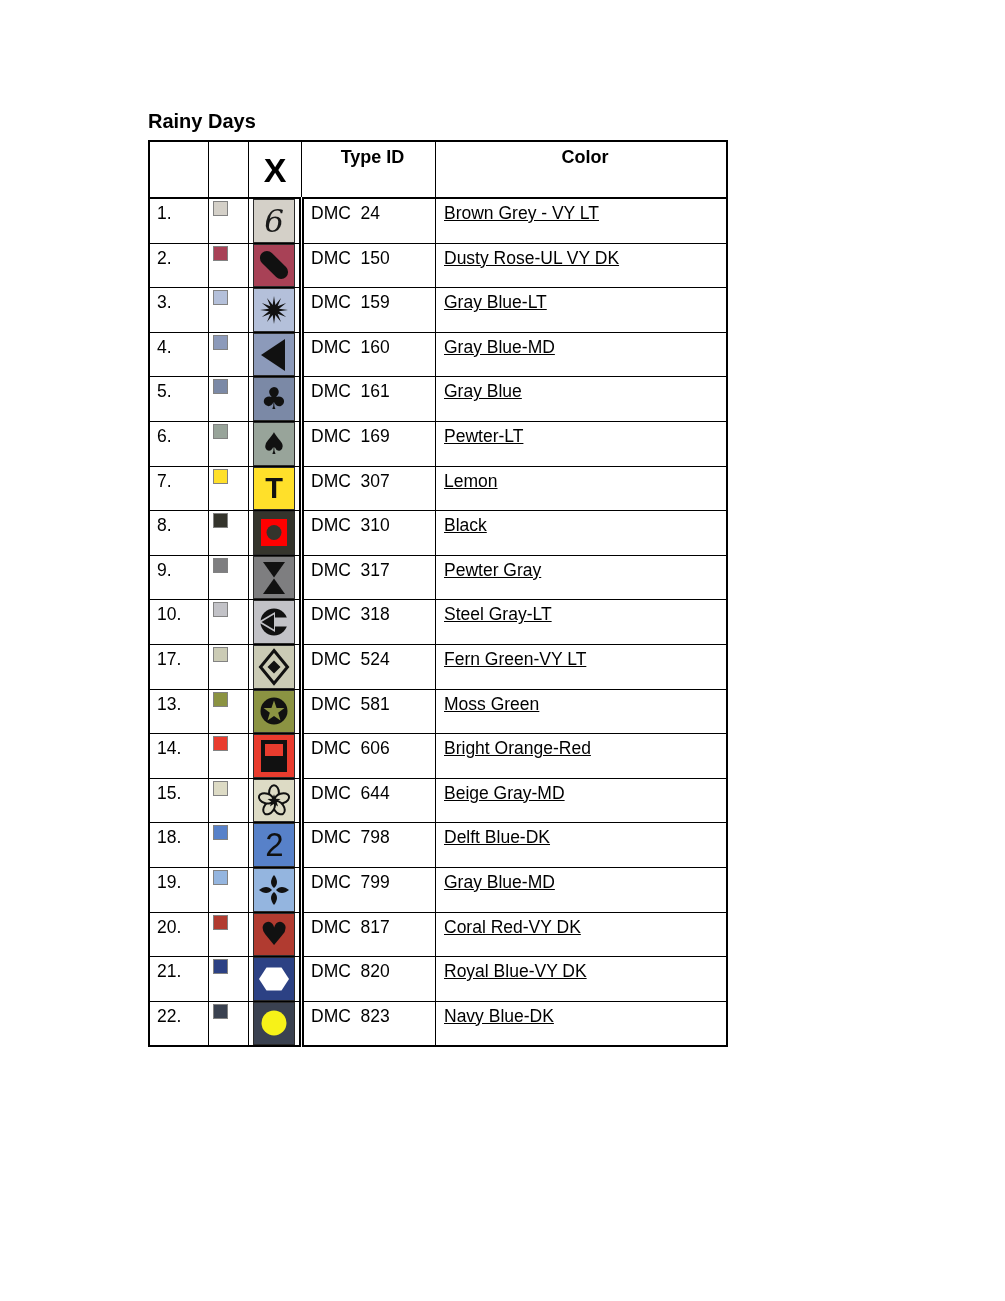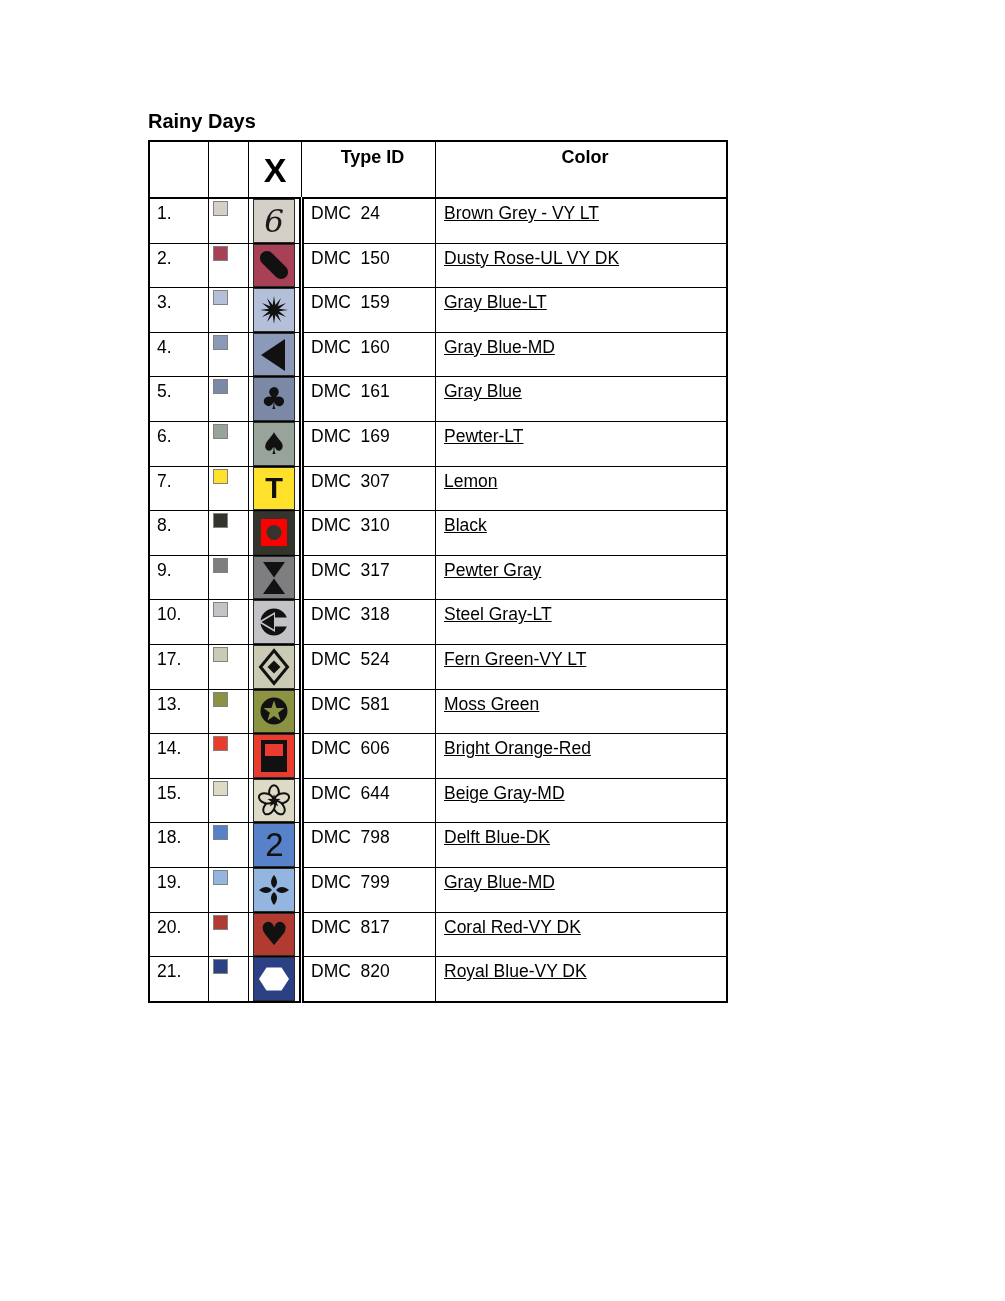"22." tr { html: none -> <tr> <td>22.</td> <td> <span></span> </td> <td> <div> <svg> <circle></circle> </svg> </div> </td> <td>DMC 823</td> <td>Navy Blue-DK</td> </tr> }
